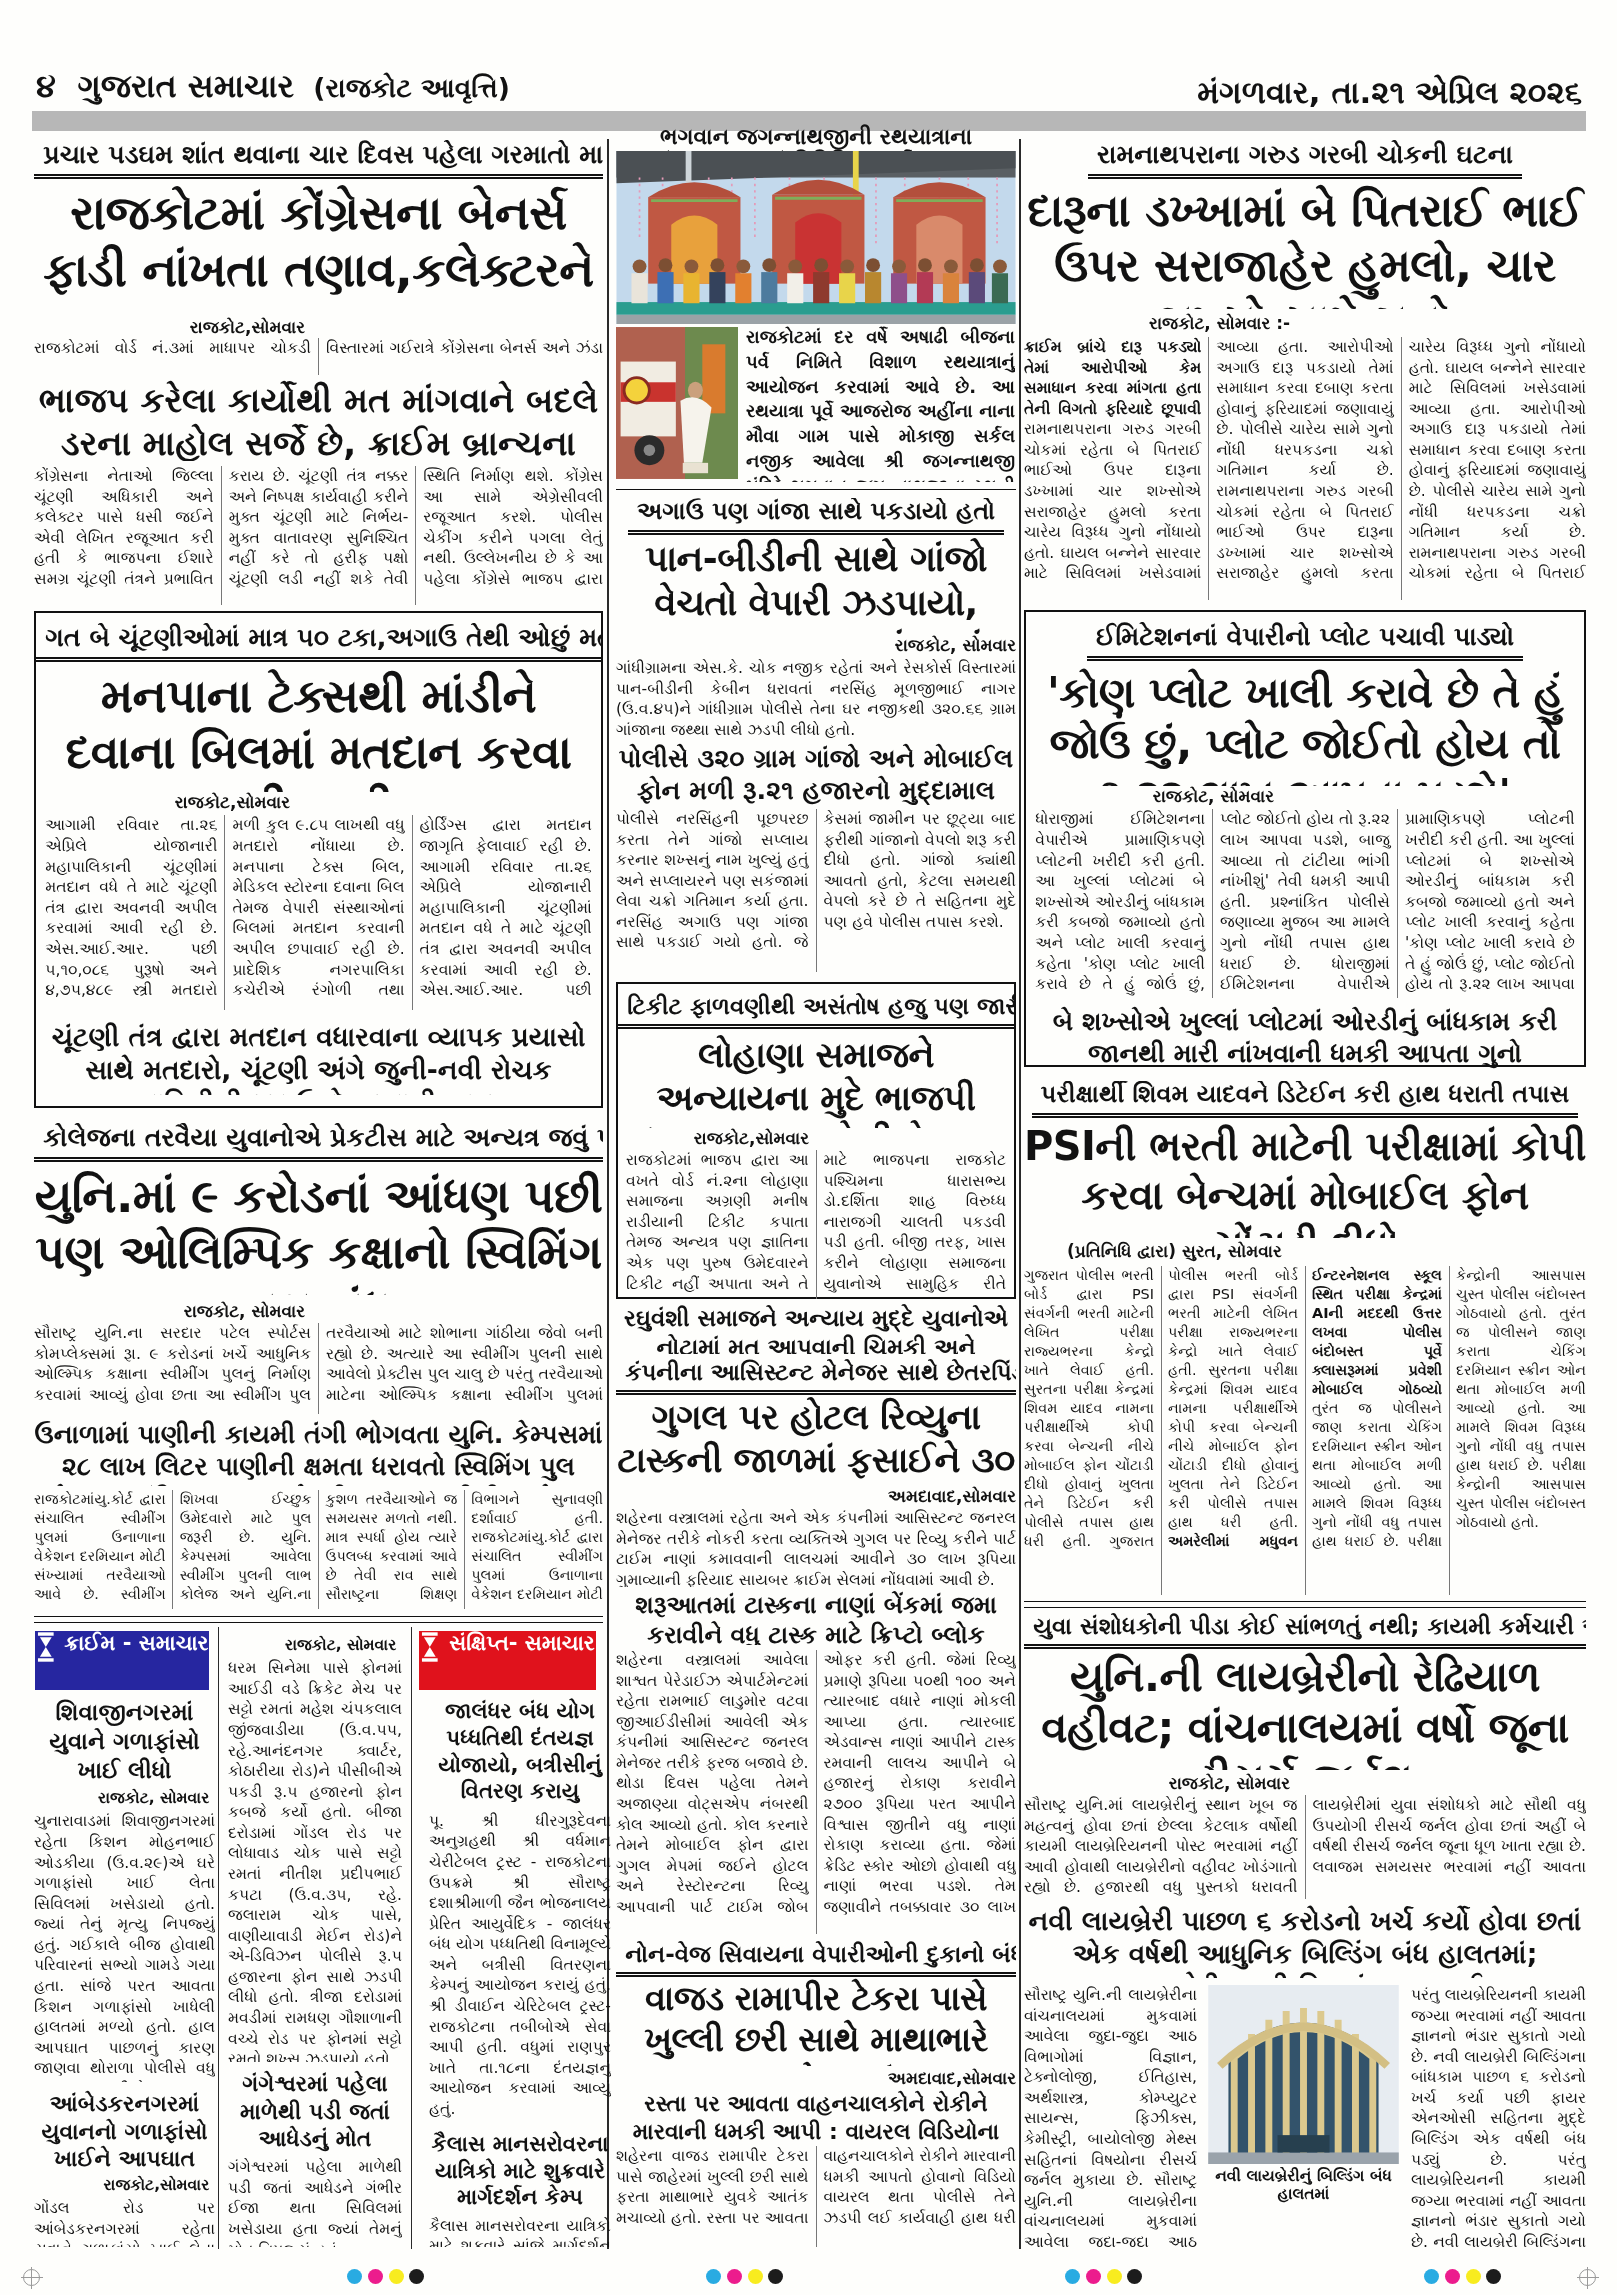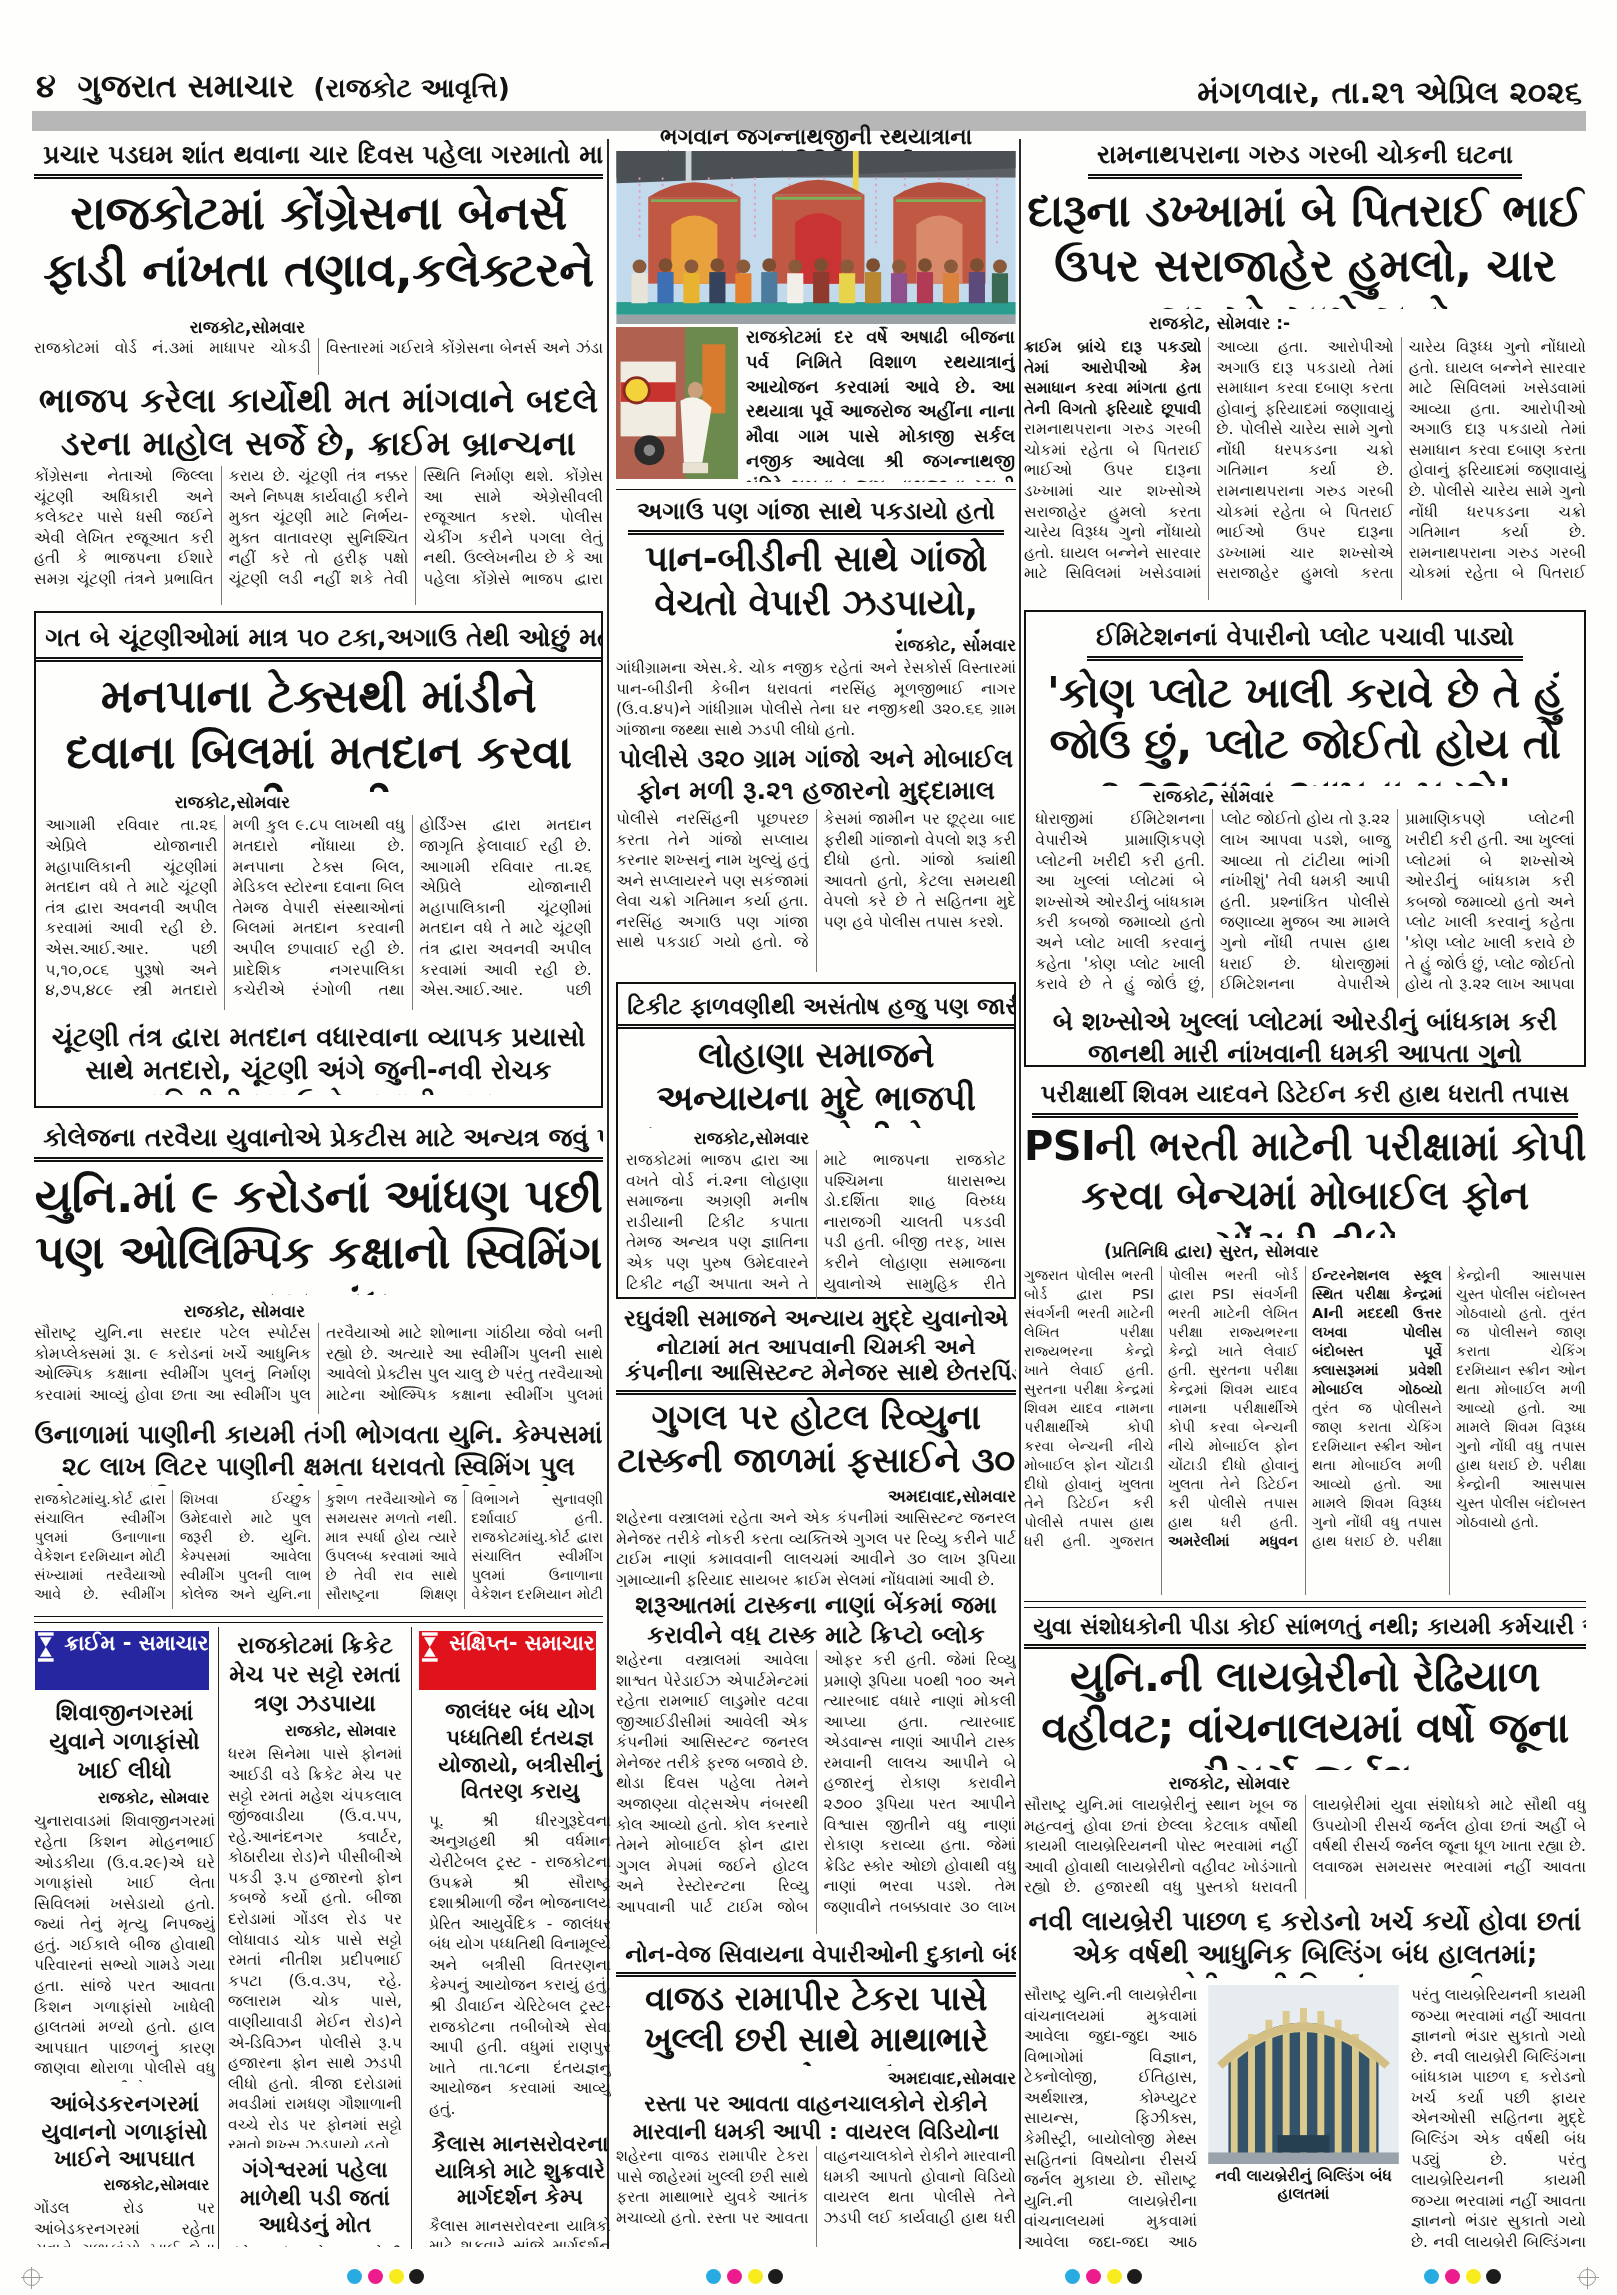"(પ્રતિનિધિ દ્વારા) સુરત, સોમવાર" div.abs { text-align: right -> center }
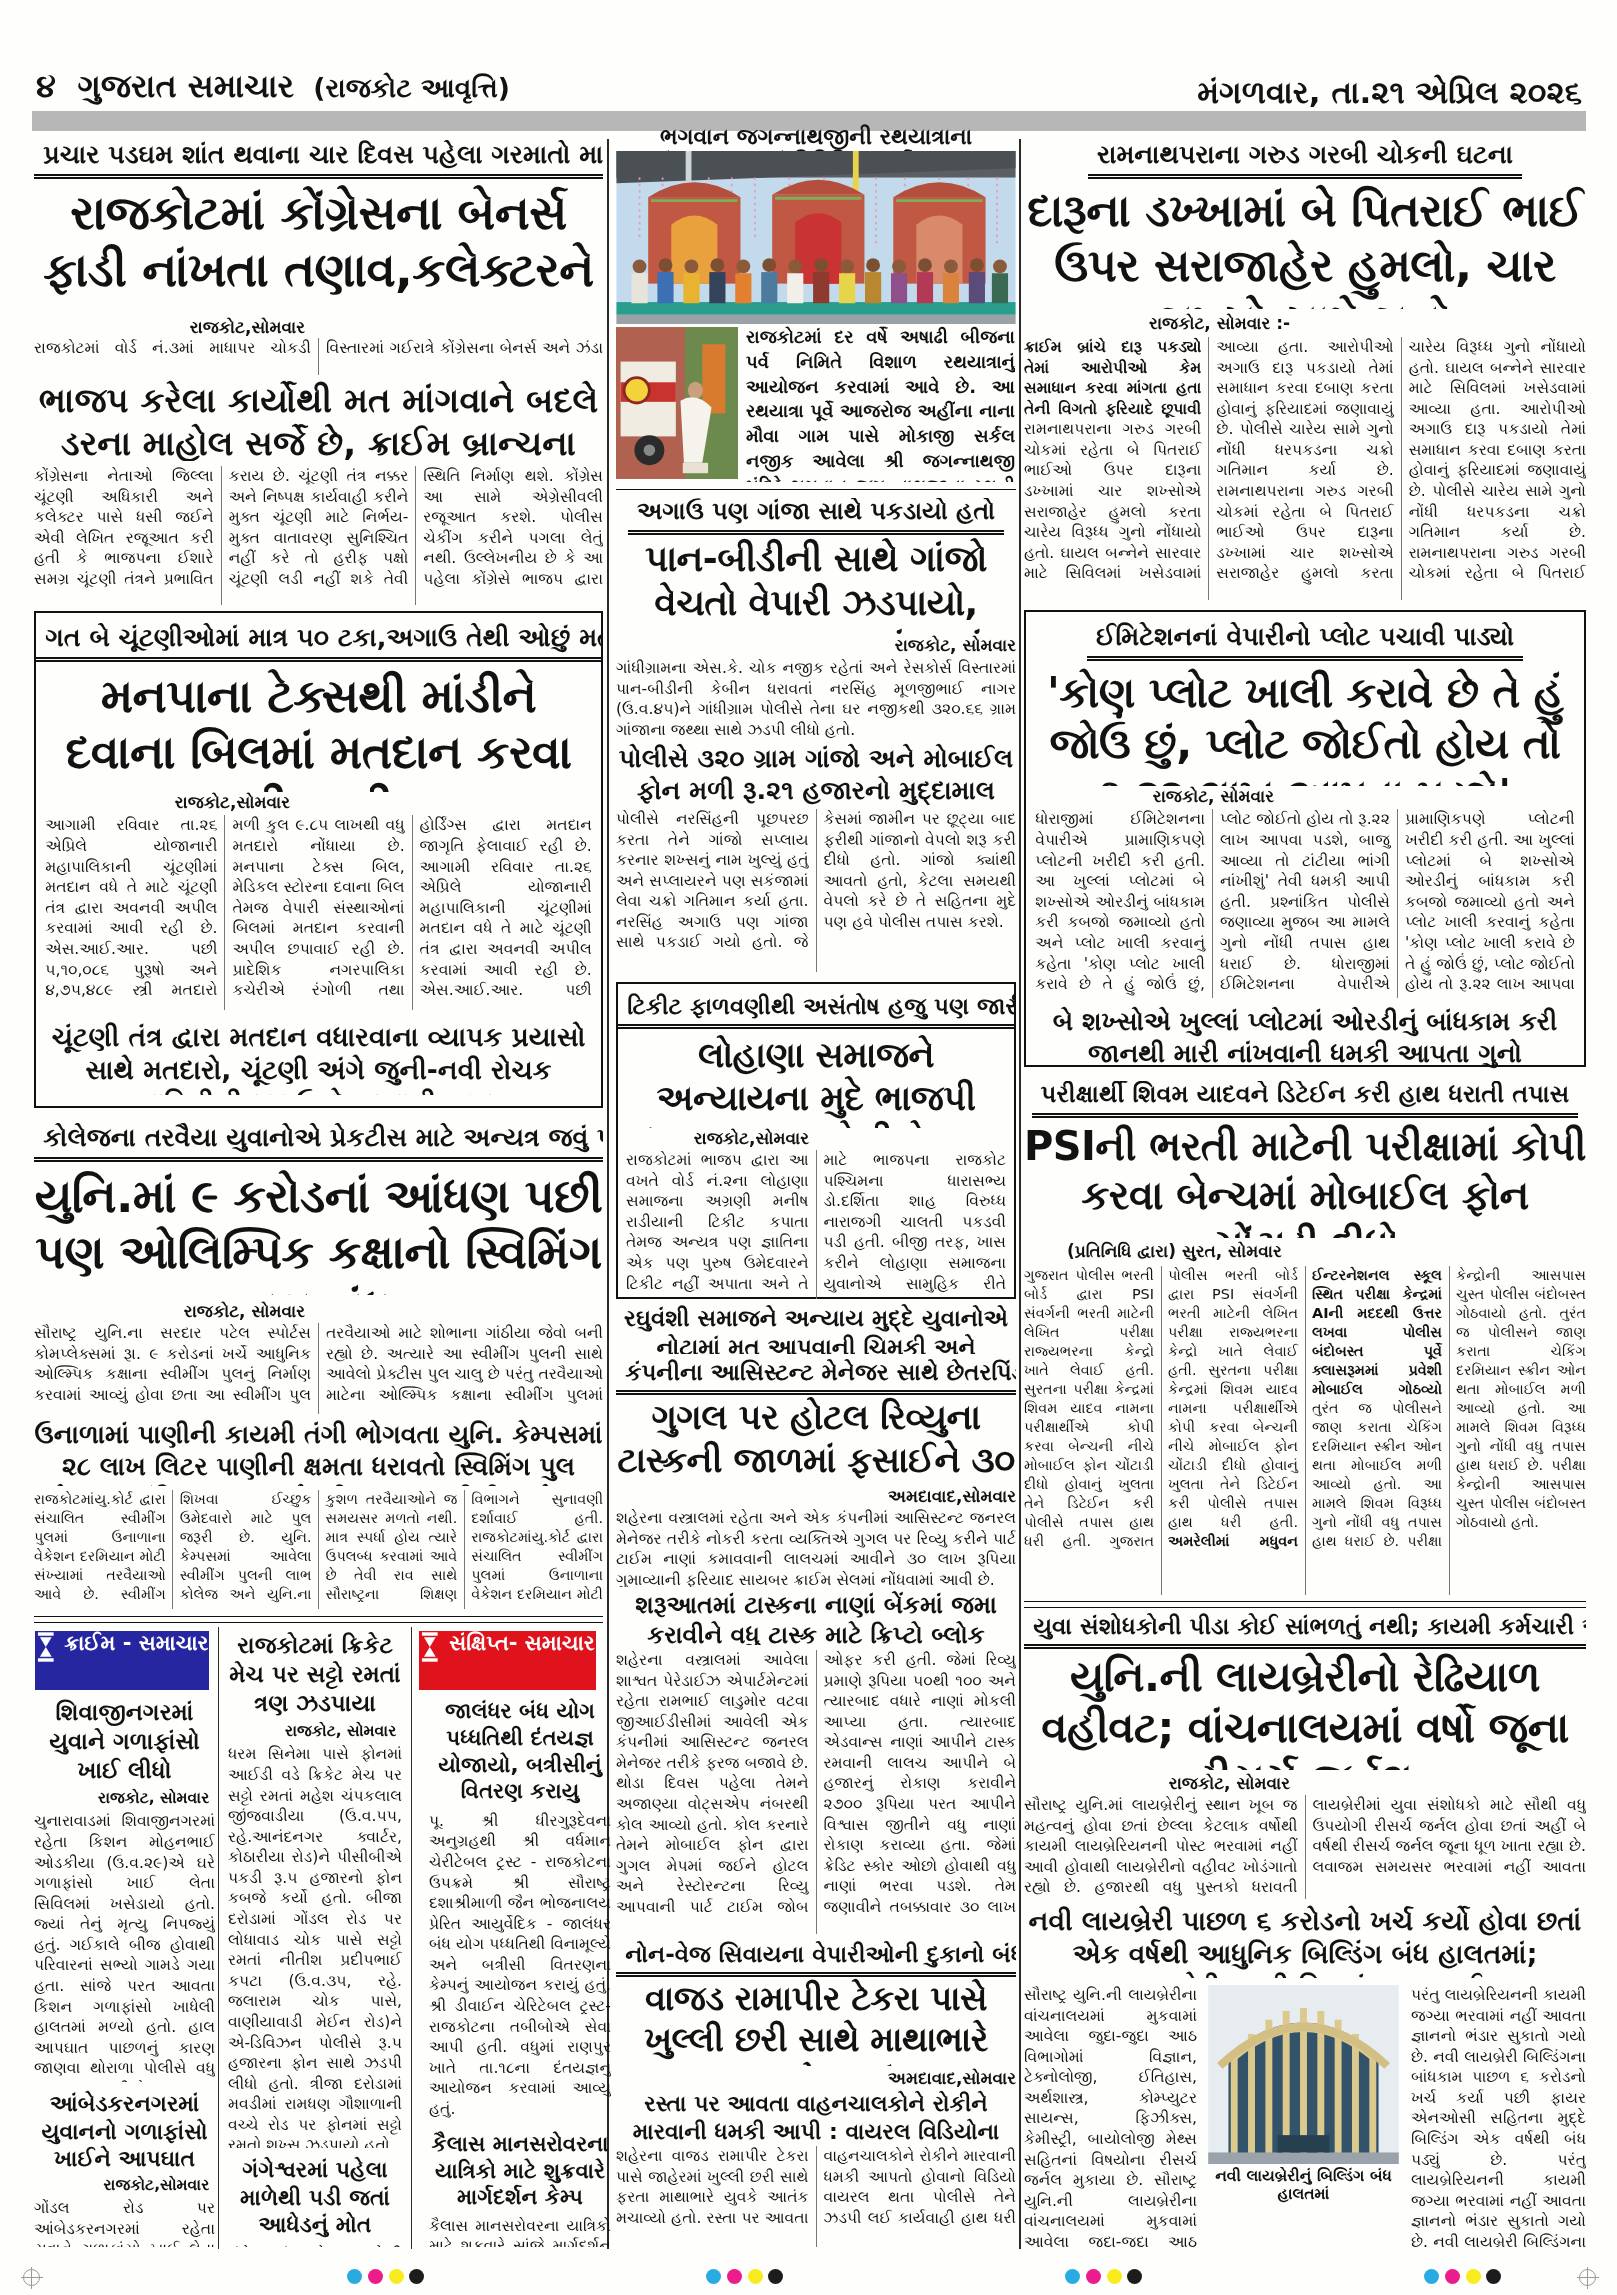"રાજકોટમાં ક્રિકેટ મેચ પર સટ્ટો" div.smallhl { html: <div>રાજકોટમાં ક્રિકેટ મેચ પર સટ્ટો રમતાં ત્રણ ઝડપાયા</div> -> none }
